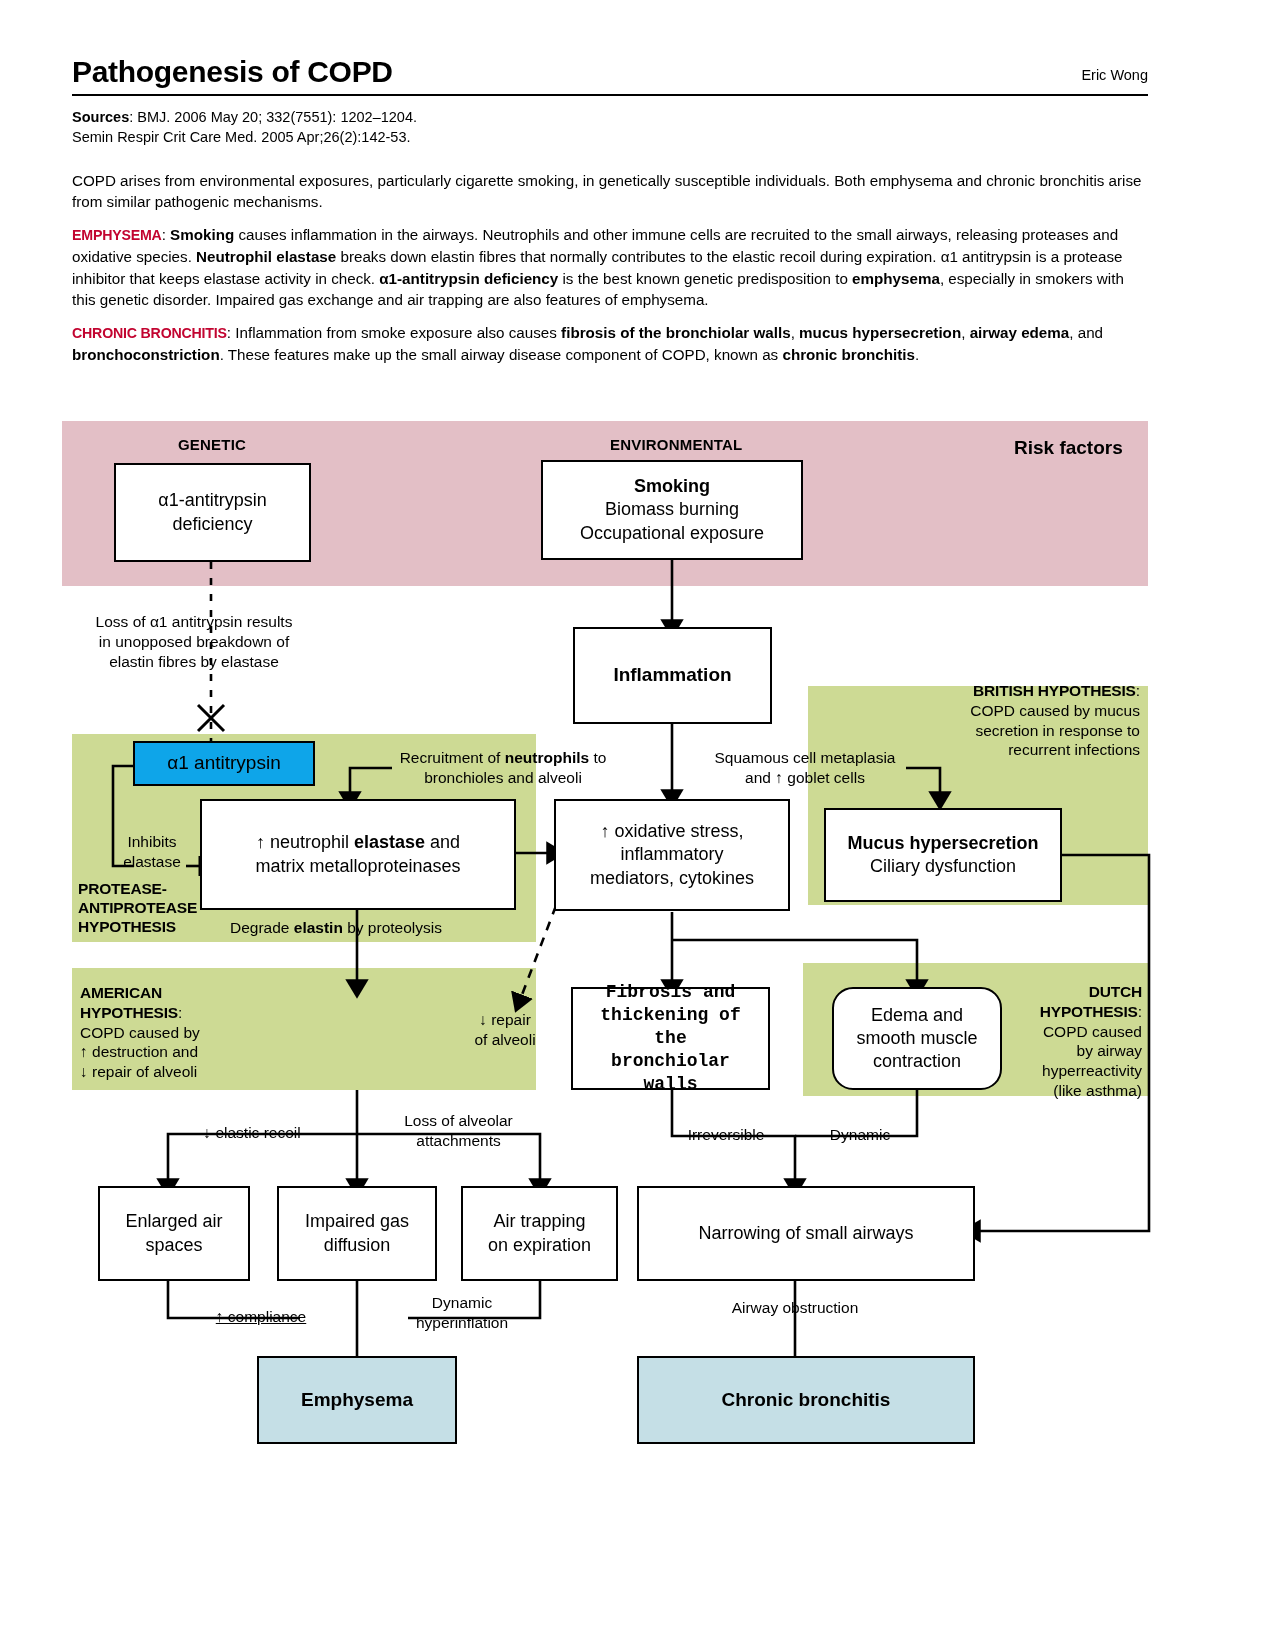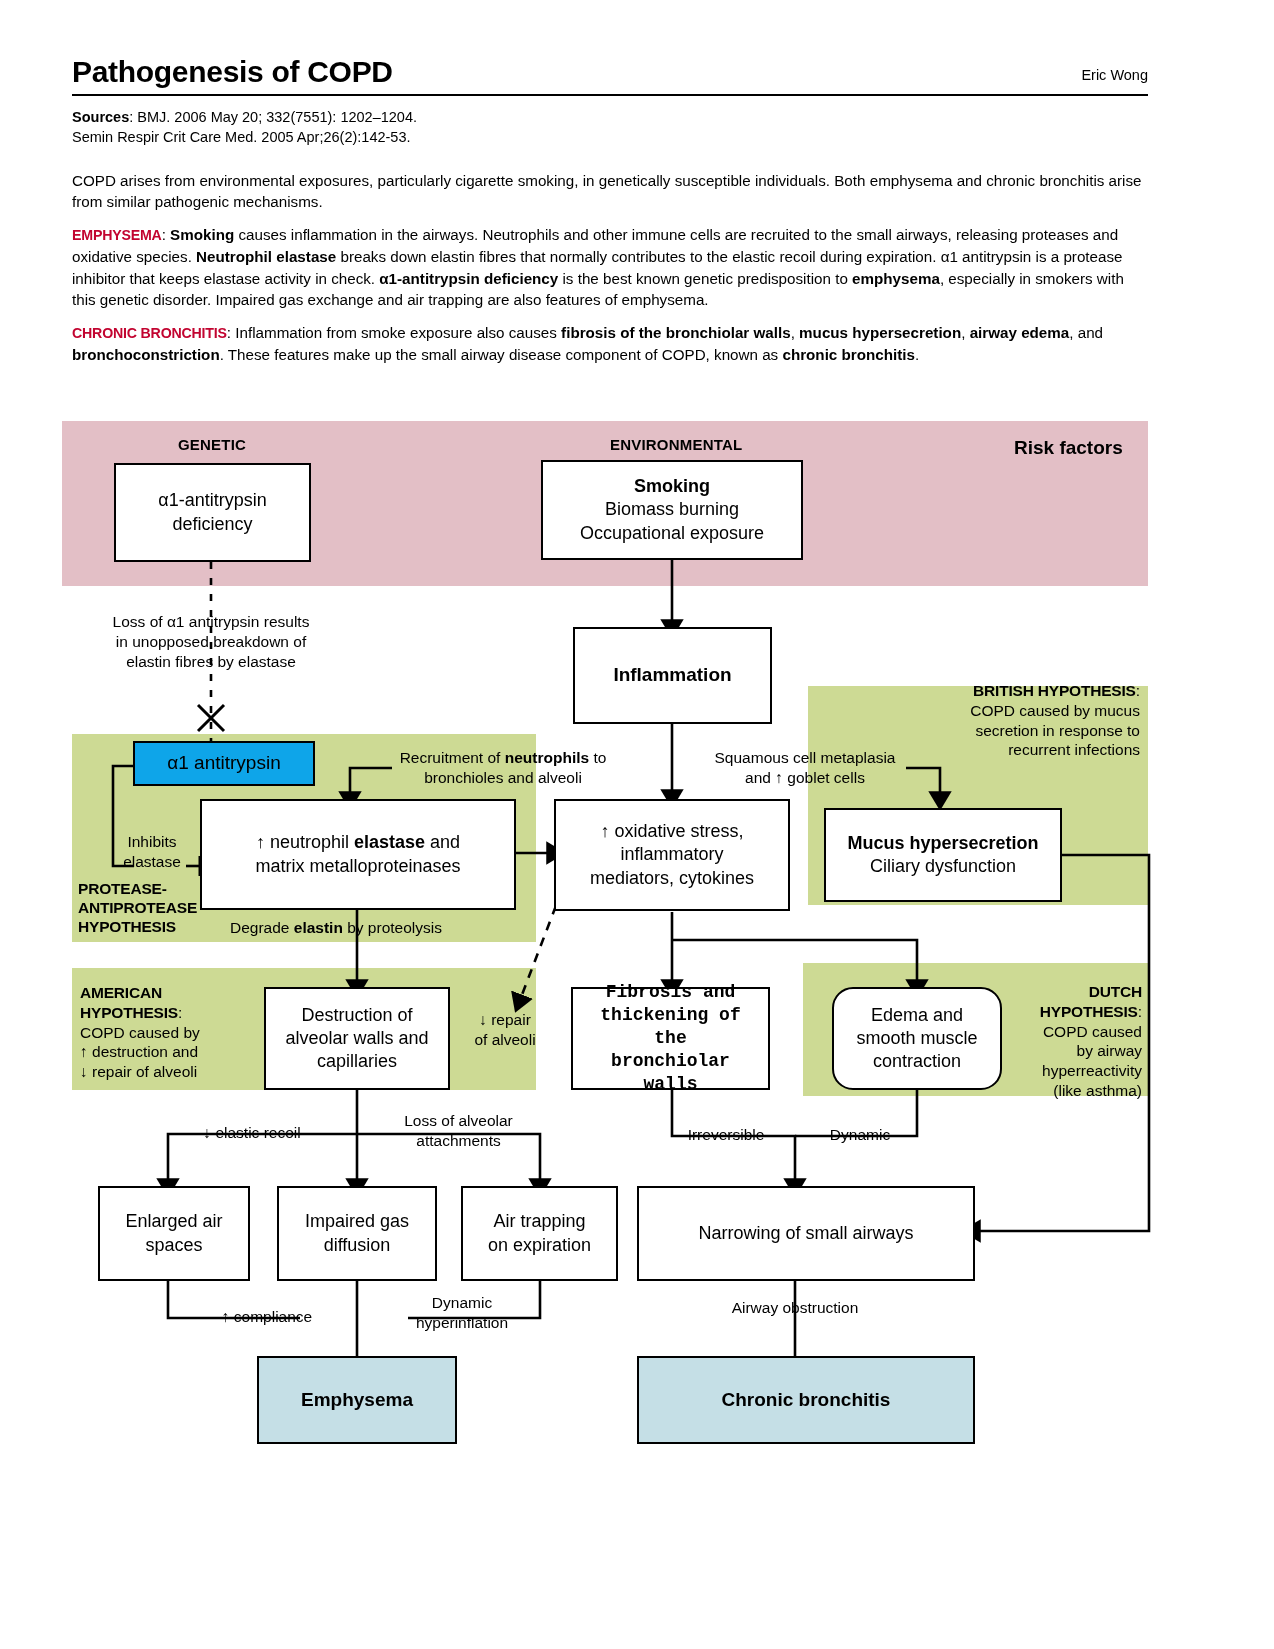"Loss of α1 antitrypsin results" div.freetext { left: 86px -> 69px }
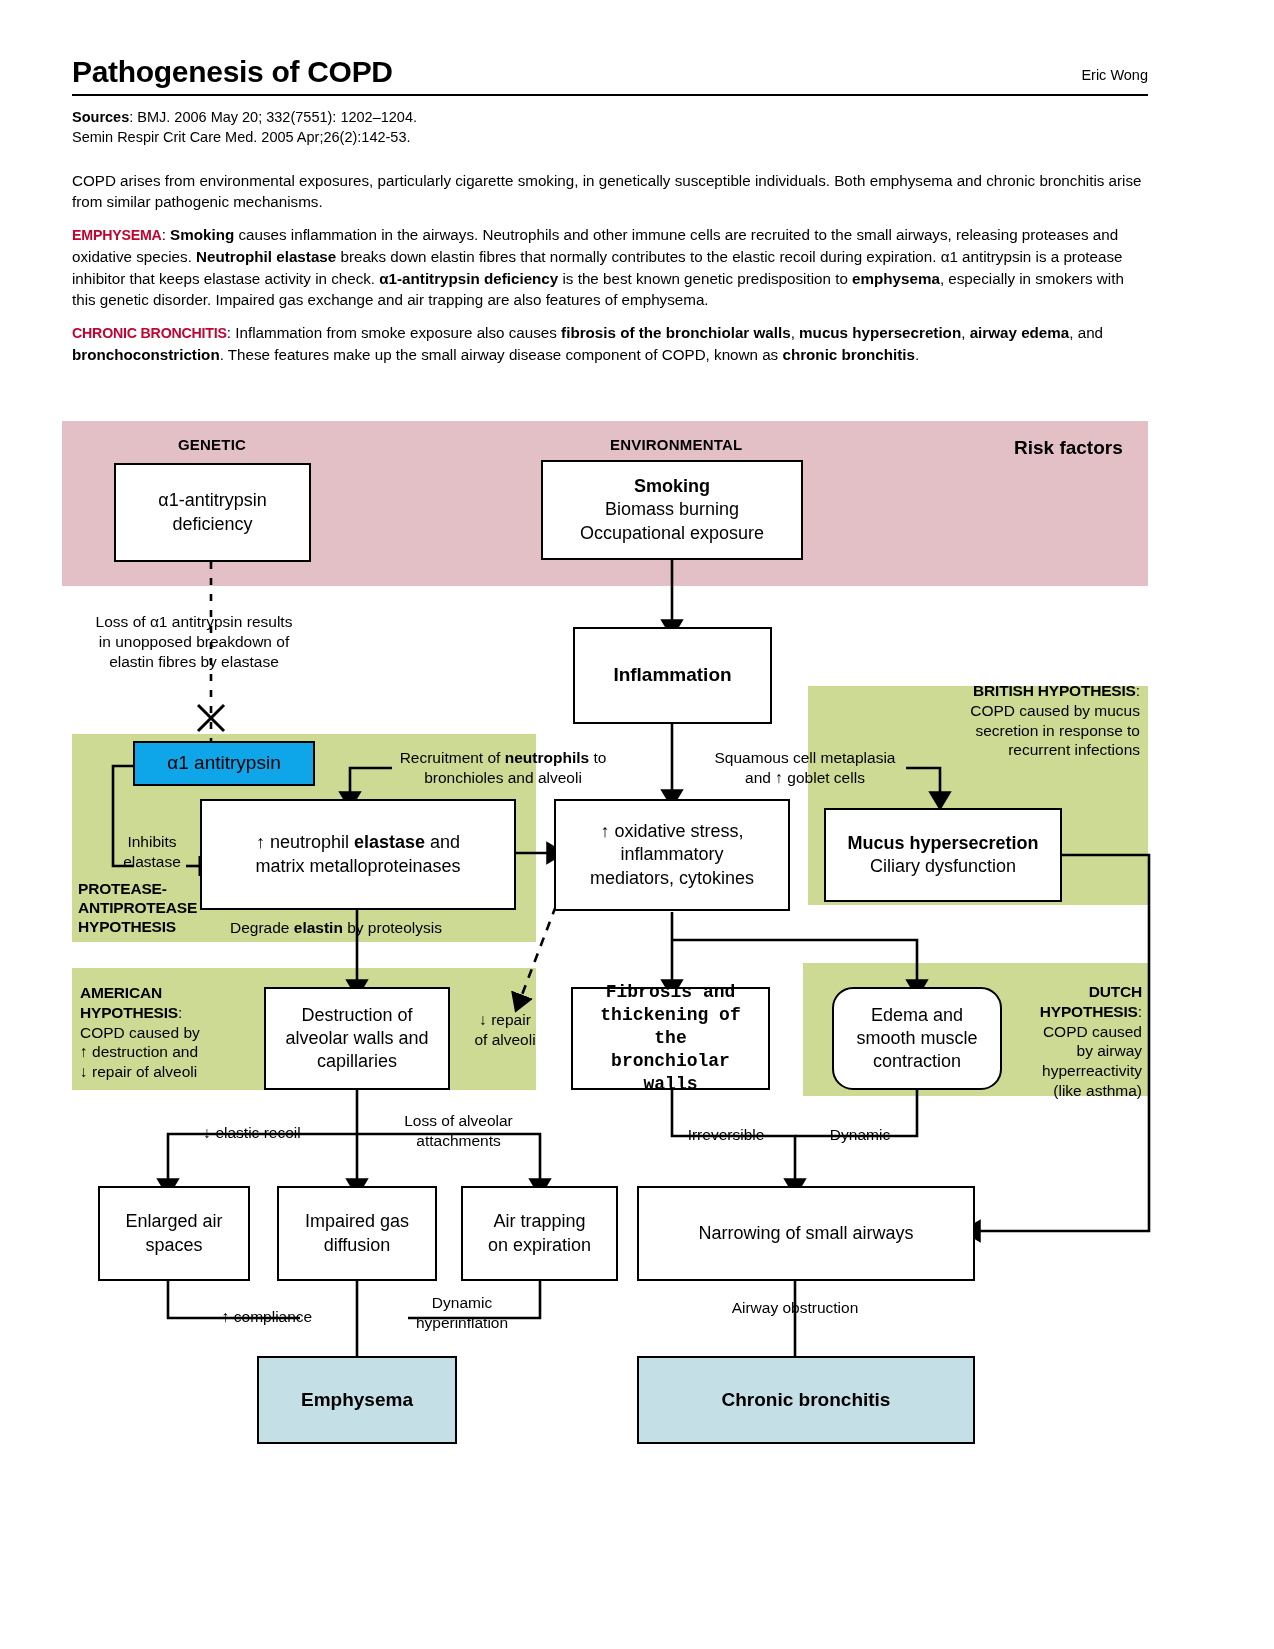"Destruction of" div.node { html: <div> <div> <span>Destruction of</span><br> <span>alveolar walls and</span><br> <span>capillaries</span> </div> </div> -> none }
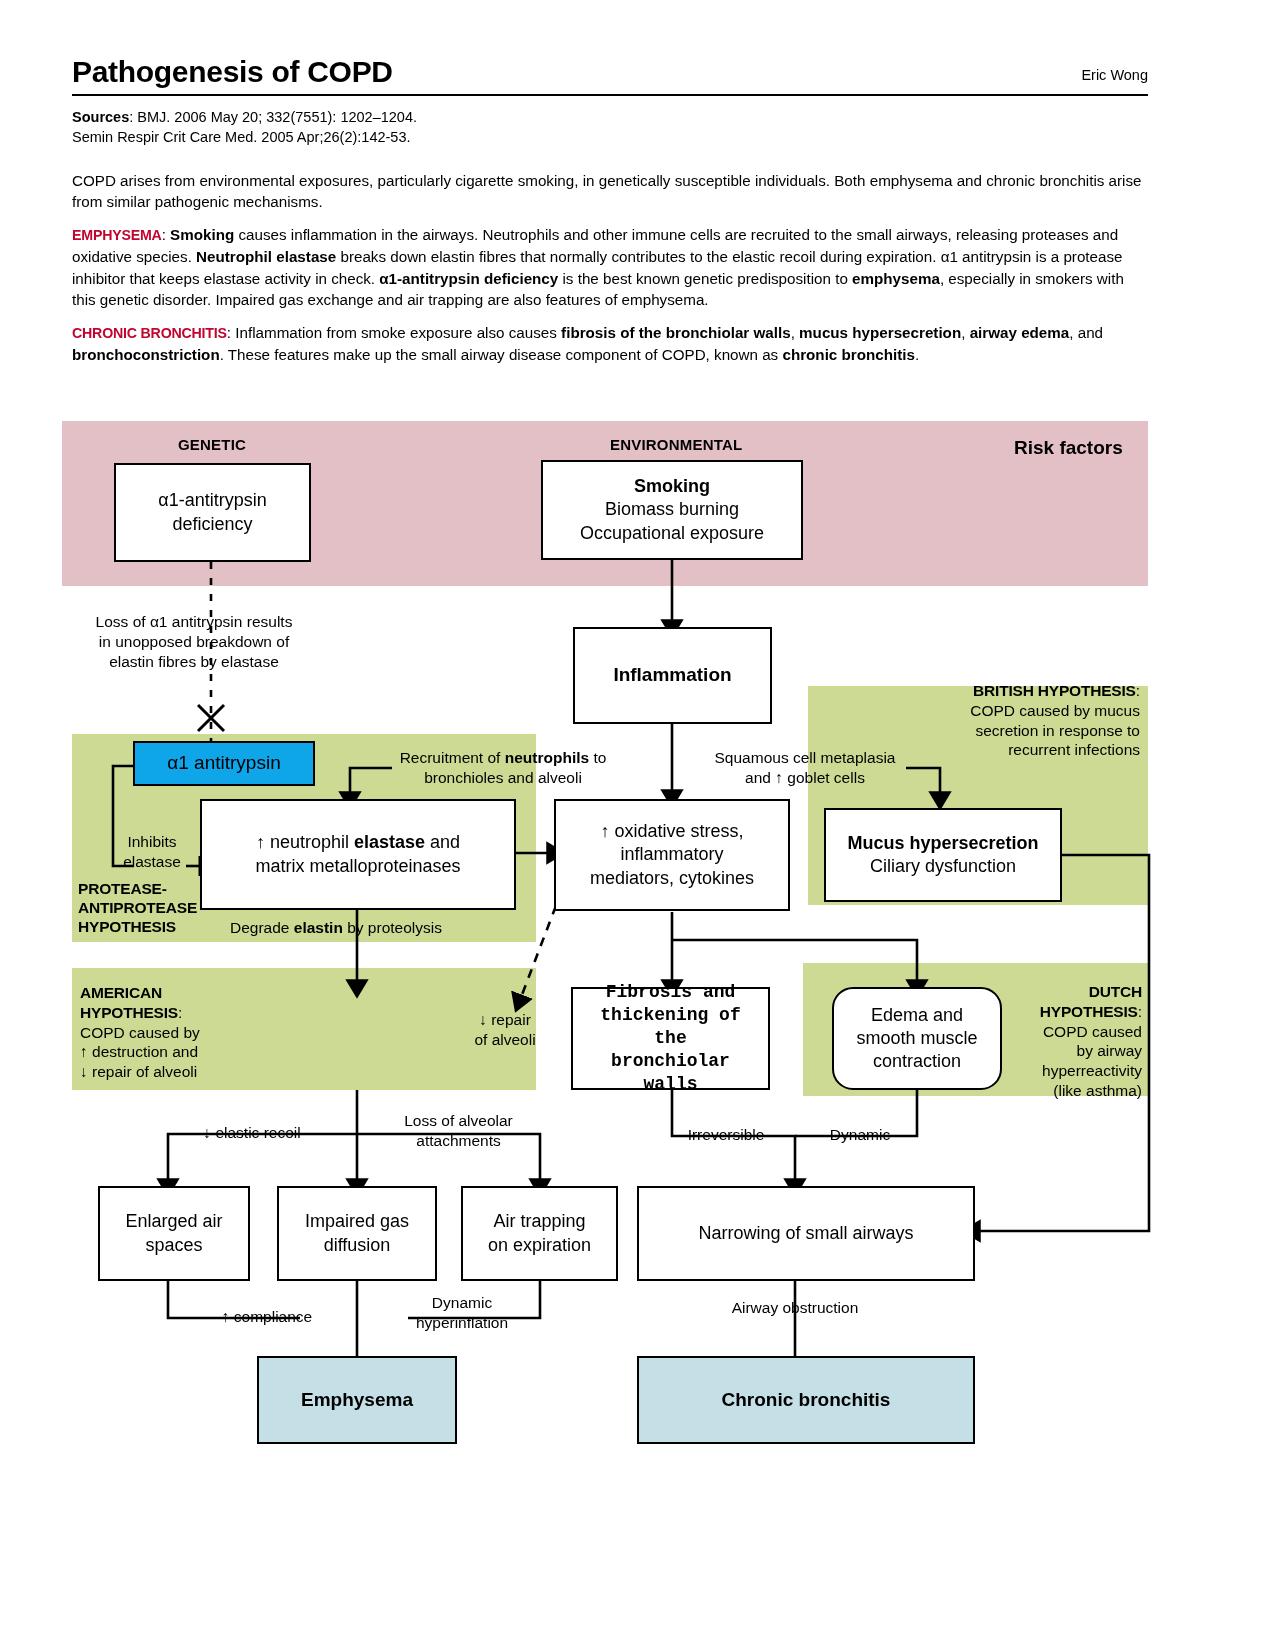"↑ compliance" div.freetext { left: 208px -> 202px; text-decoration: none -> underline }
